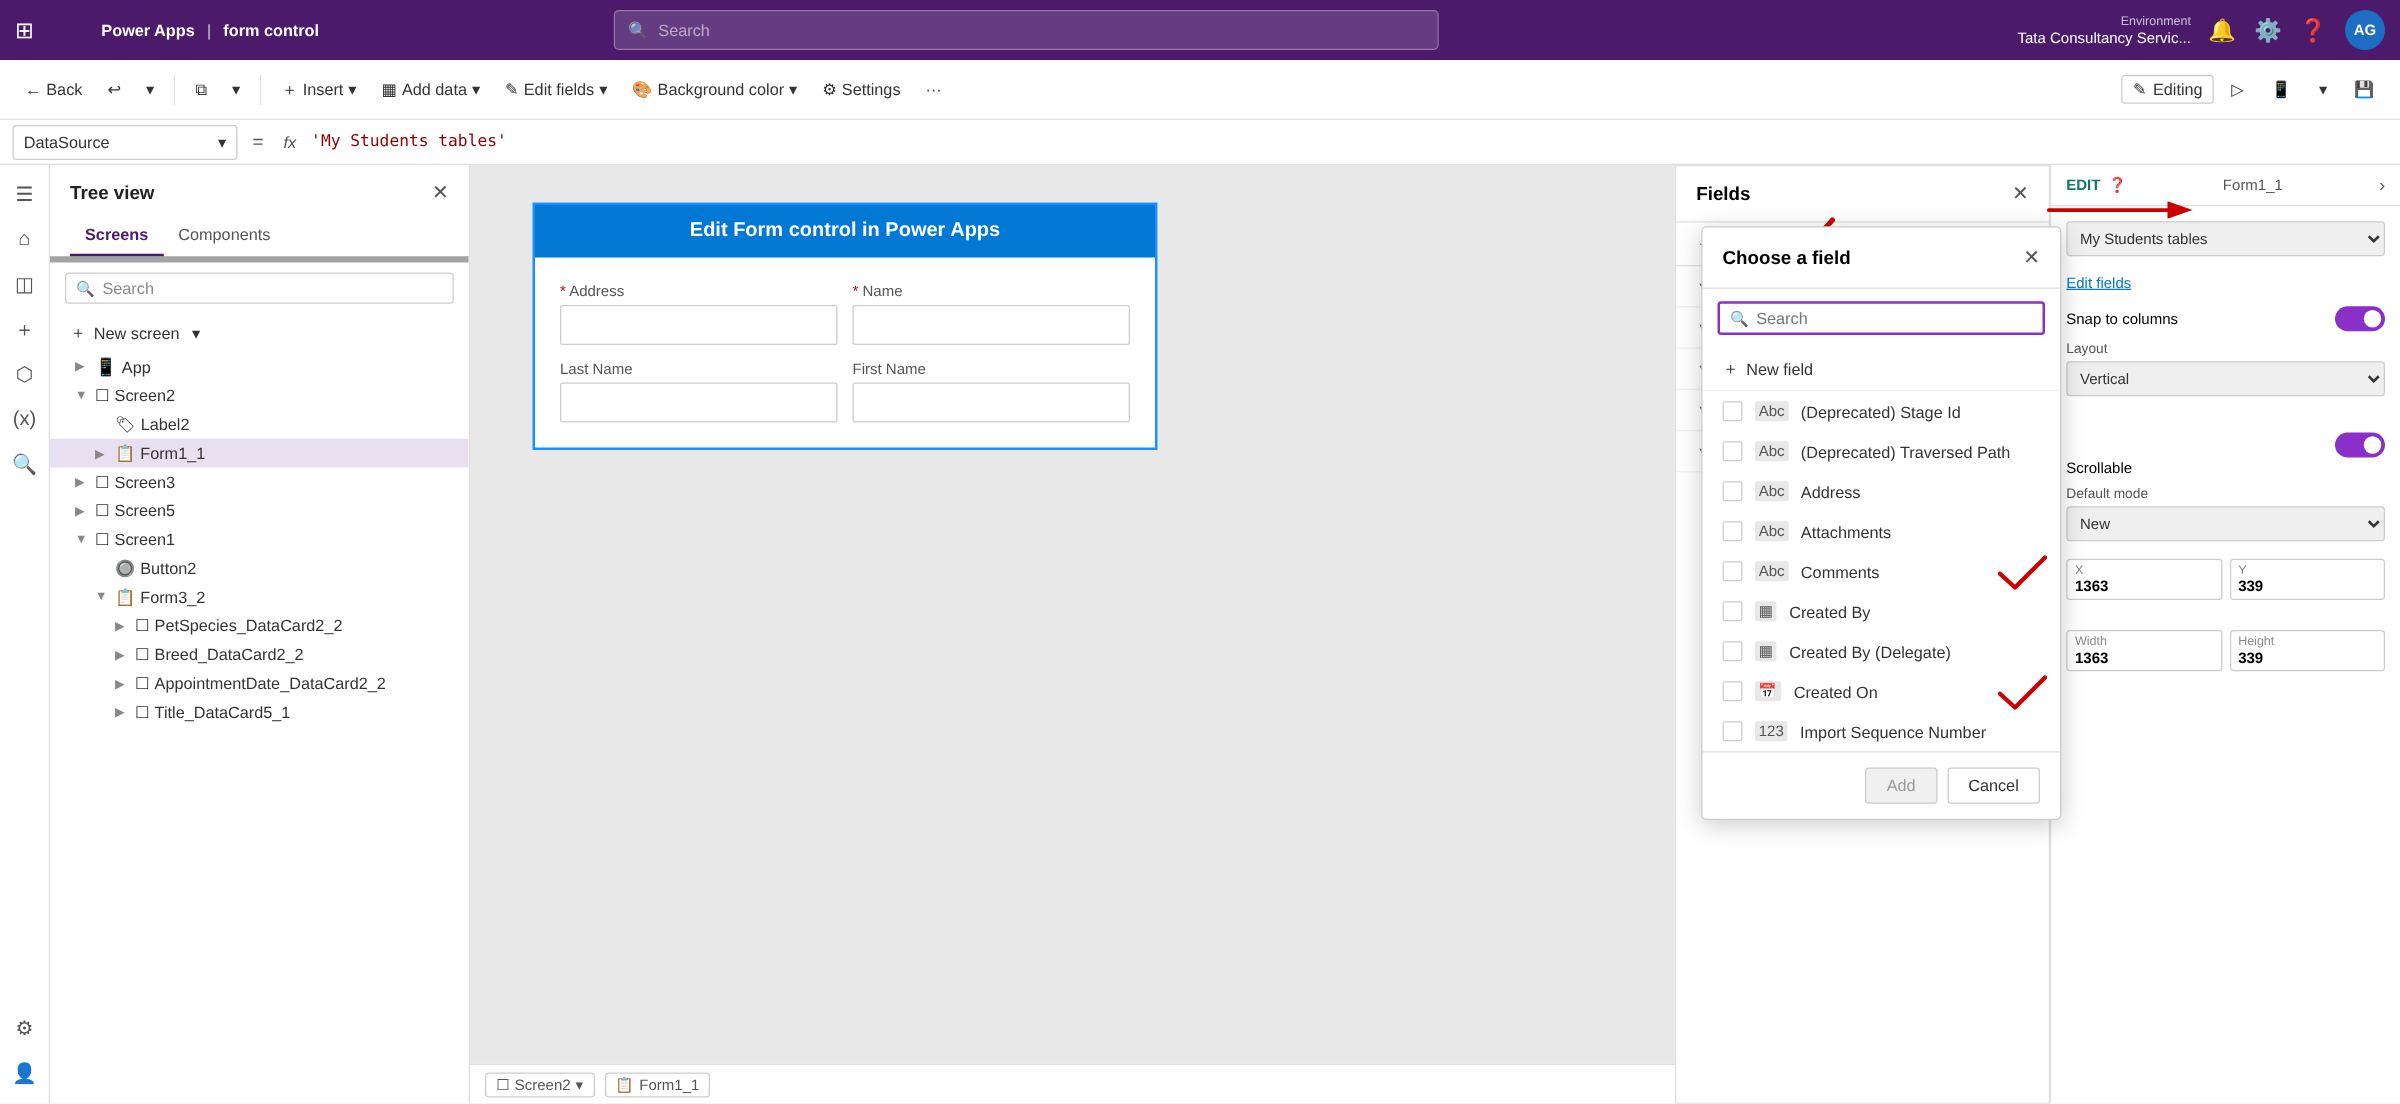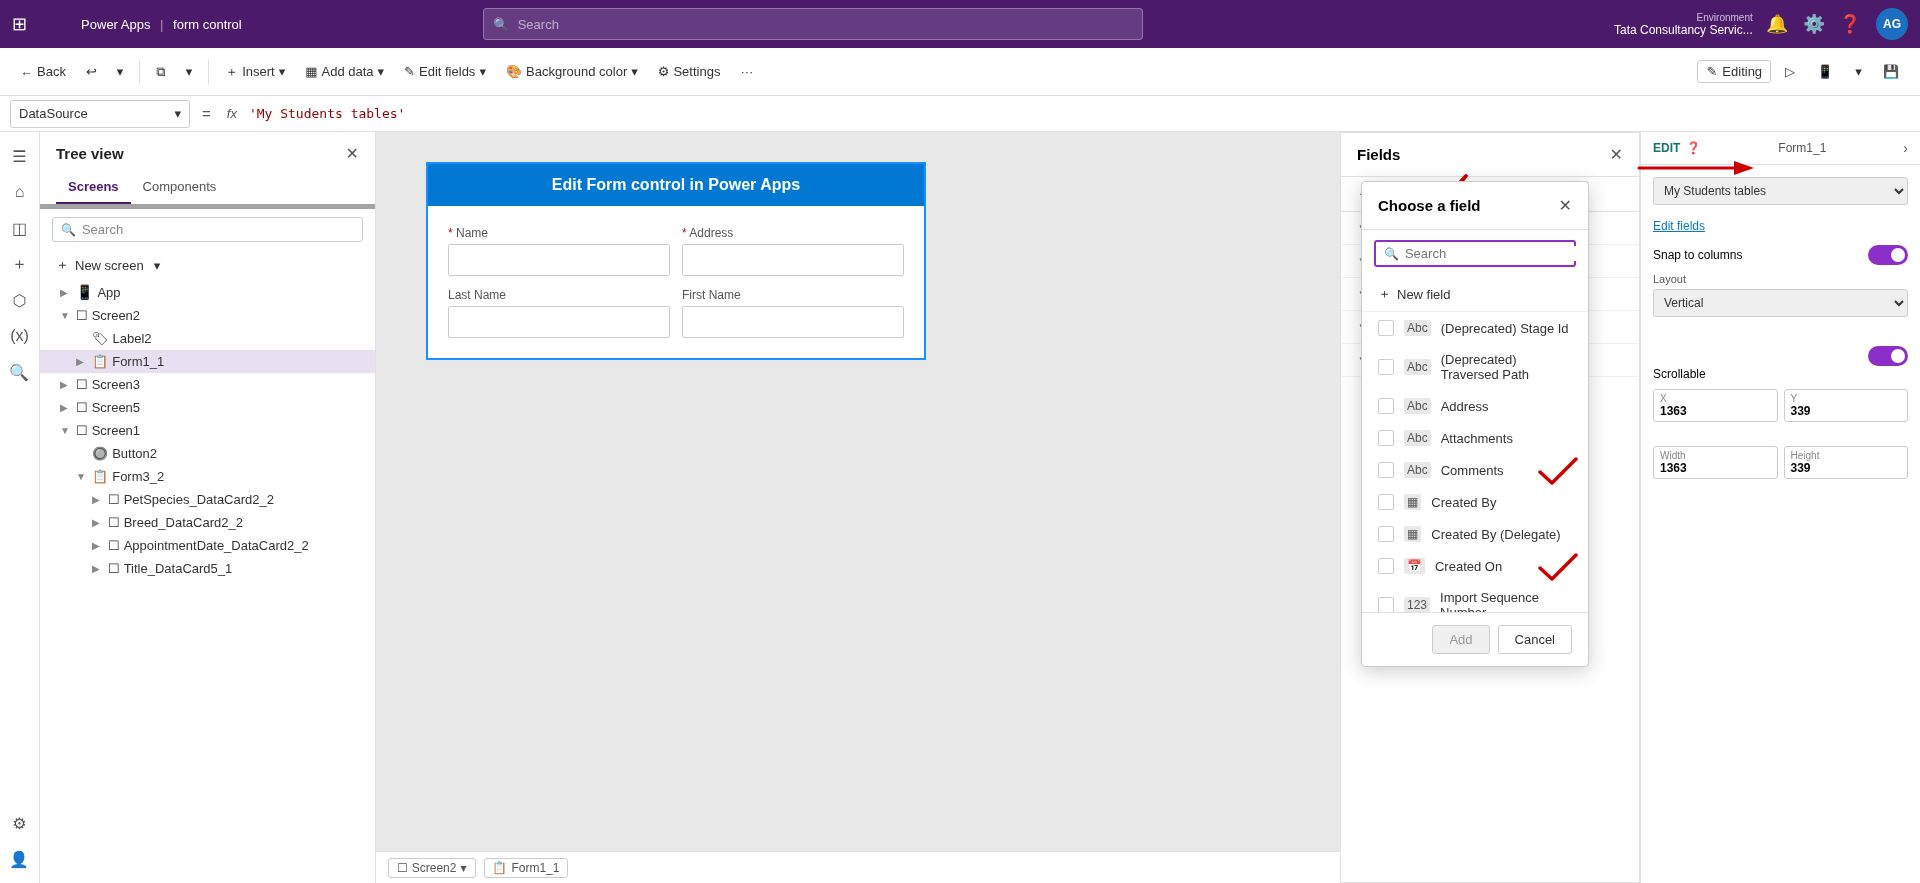"Power Apps | form control" .top-nav-logo { font-weight: 400 -> 700 }
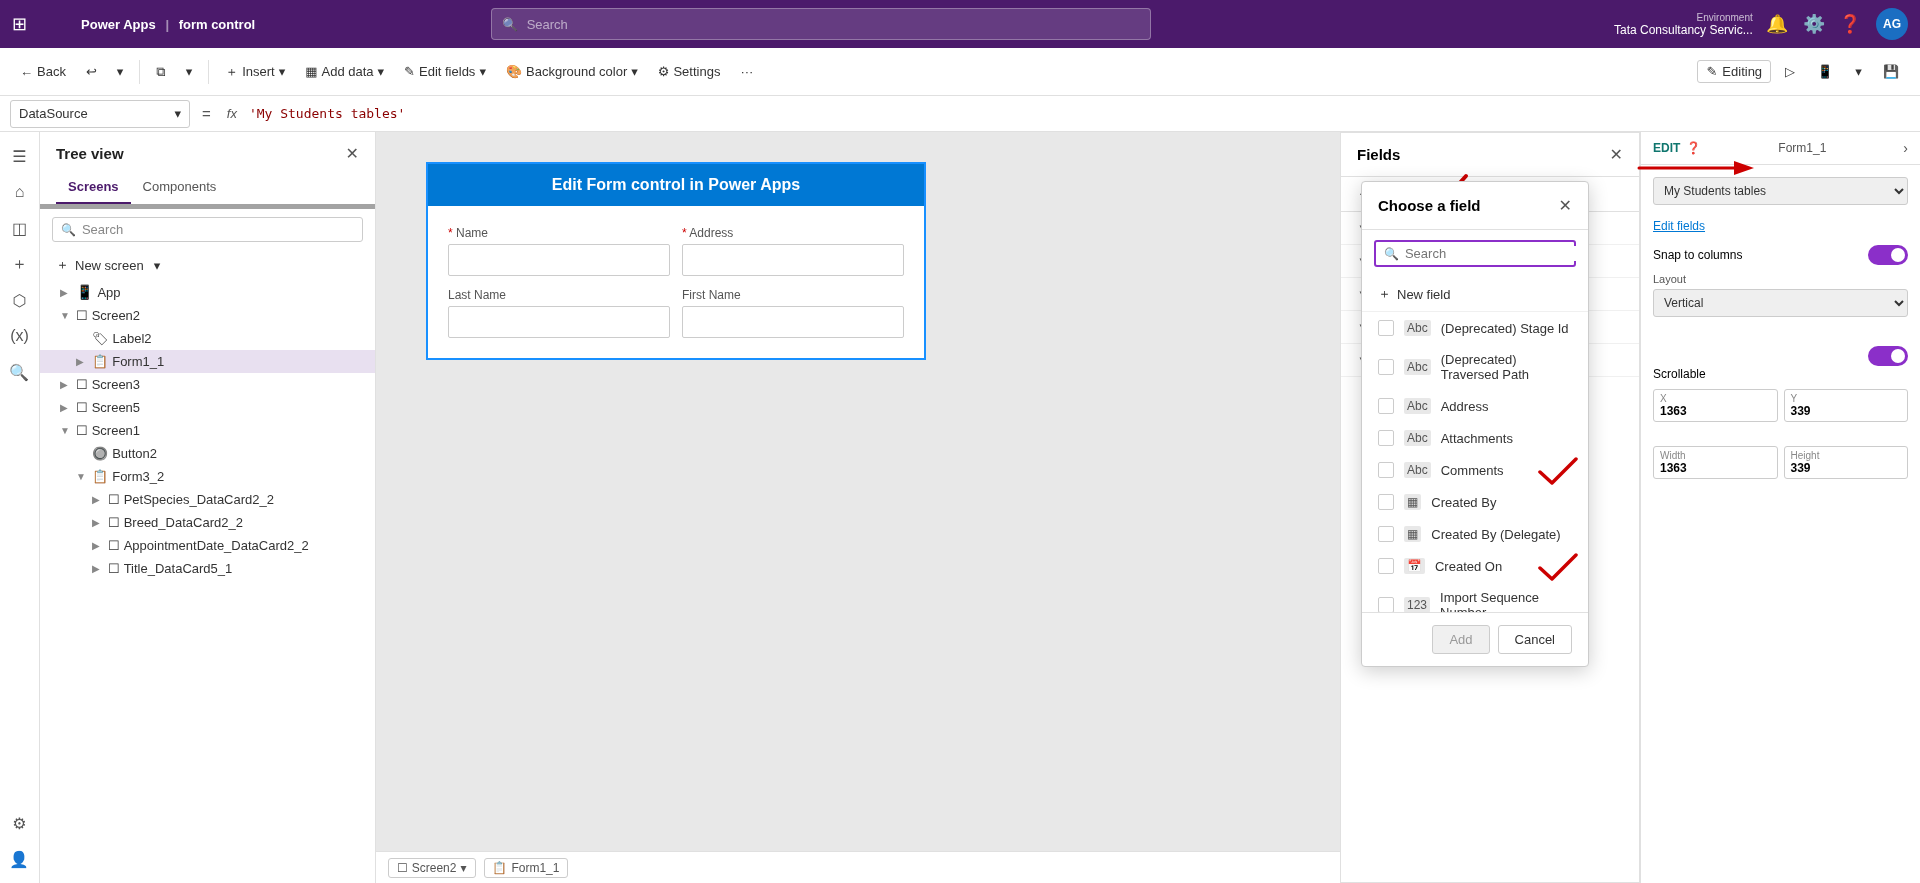"Choose a field" .choose-field-modal { width: 228px -> 288px }
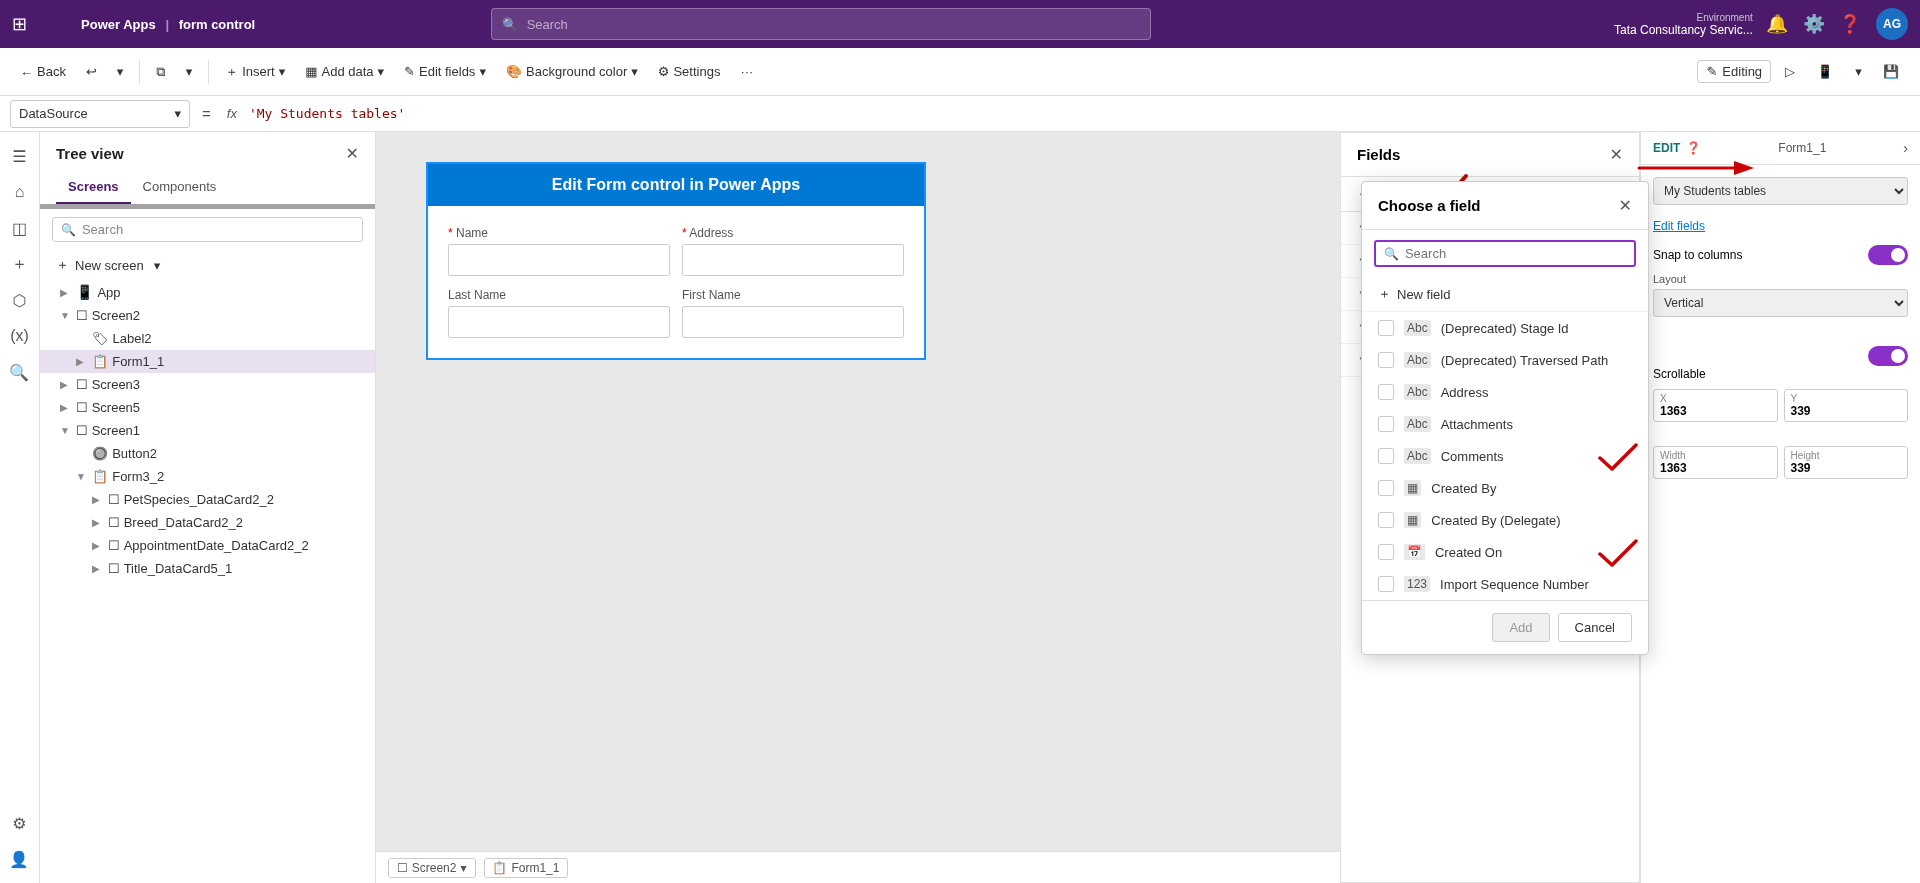"* Name" div.form-field { order: before "* Address" -> after "* Address" }
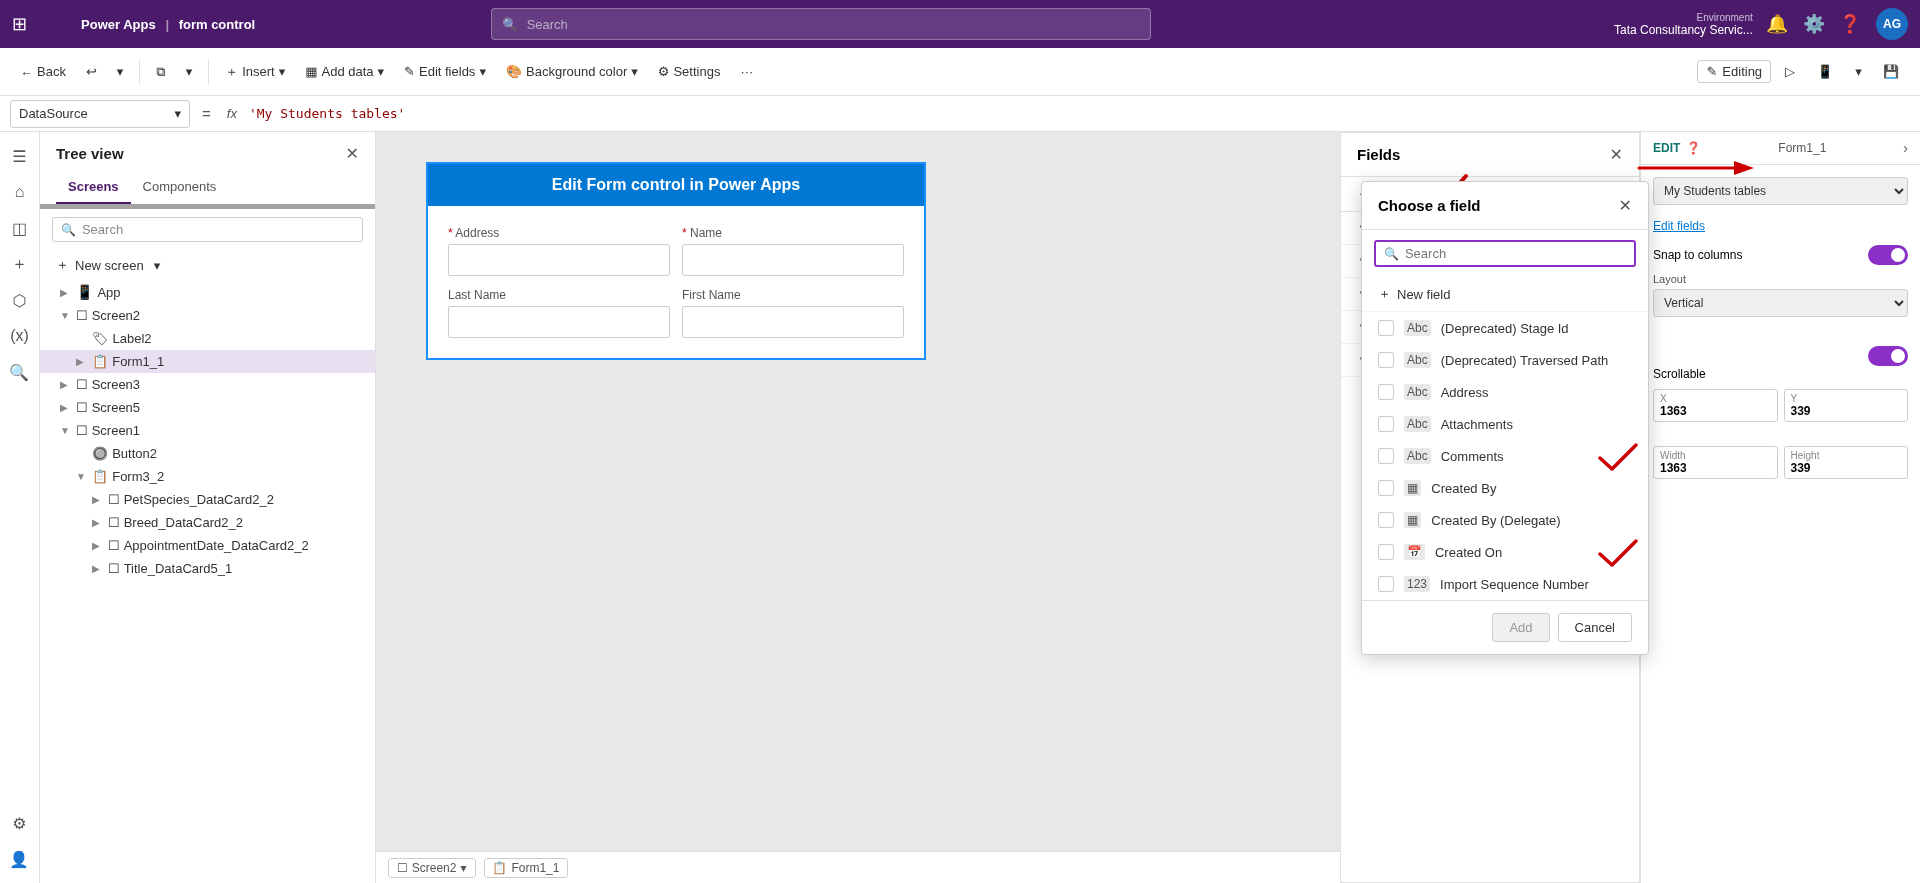"Default mode" div.right-panel-field-group { html: none -> <div> <div>Default mode</div> <select> <option>New</option> </select> </div> }
